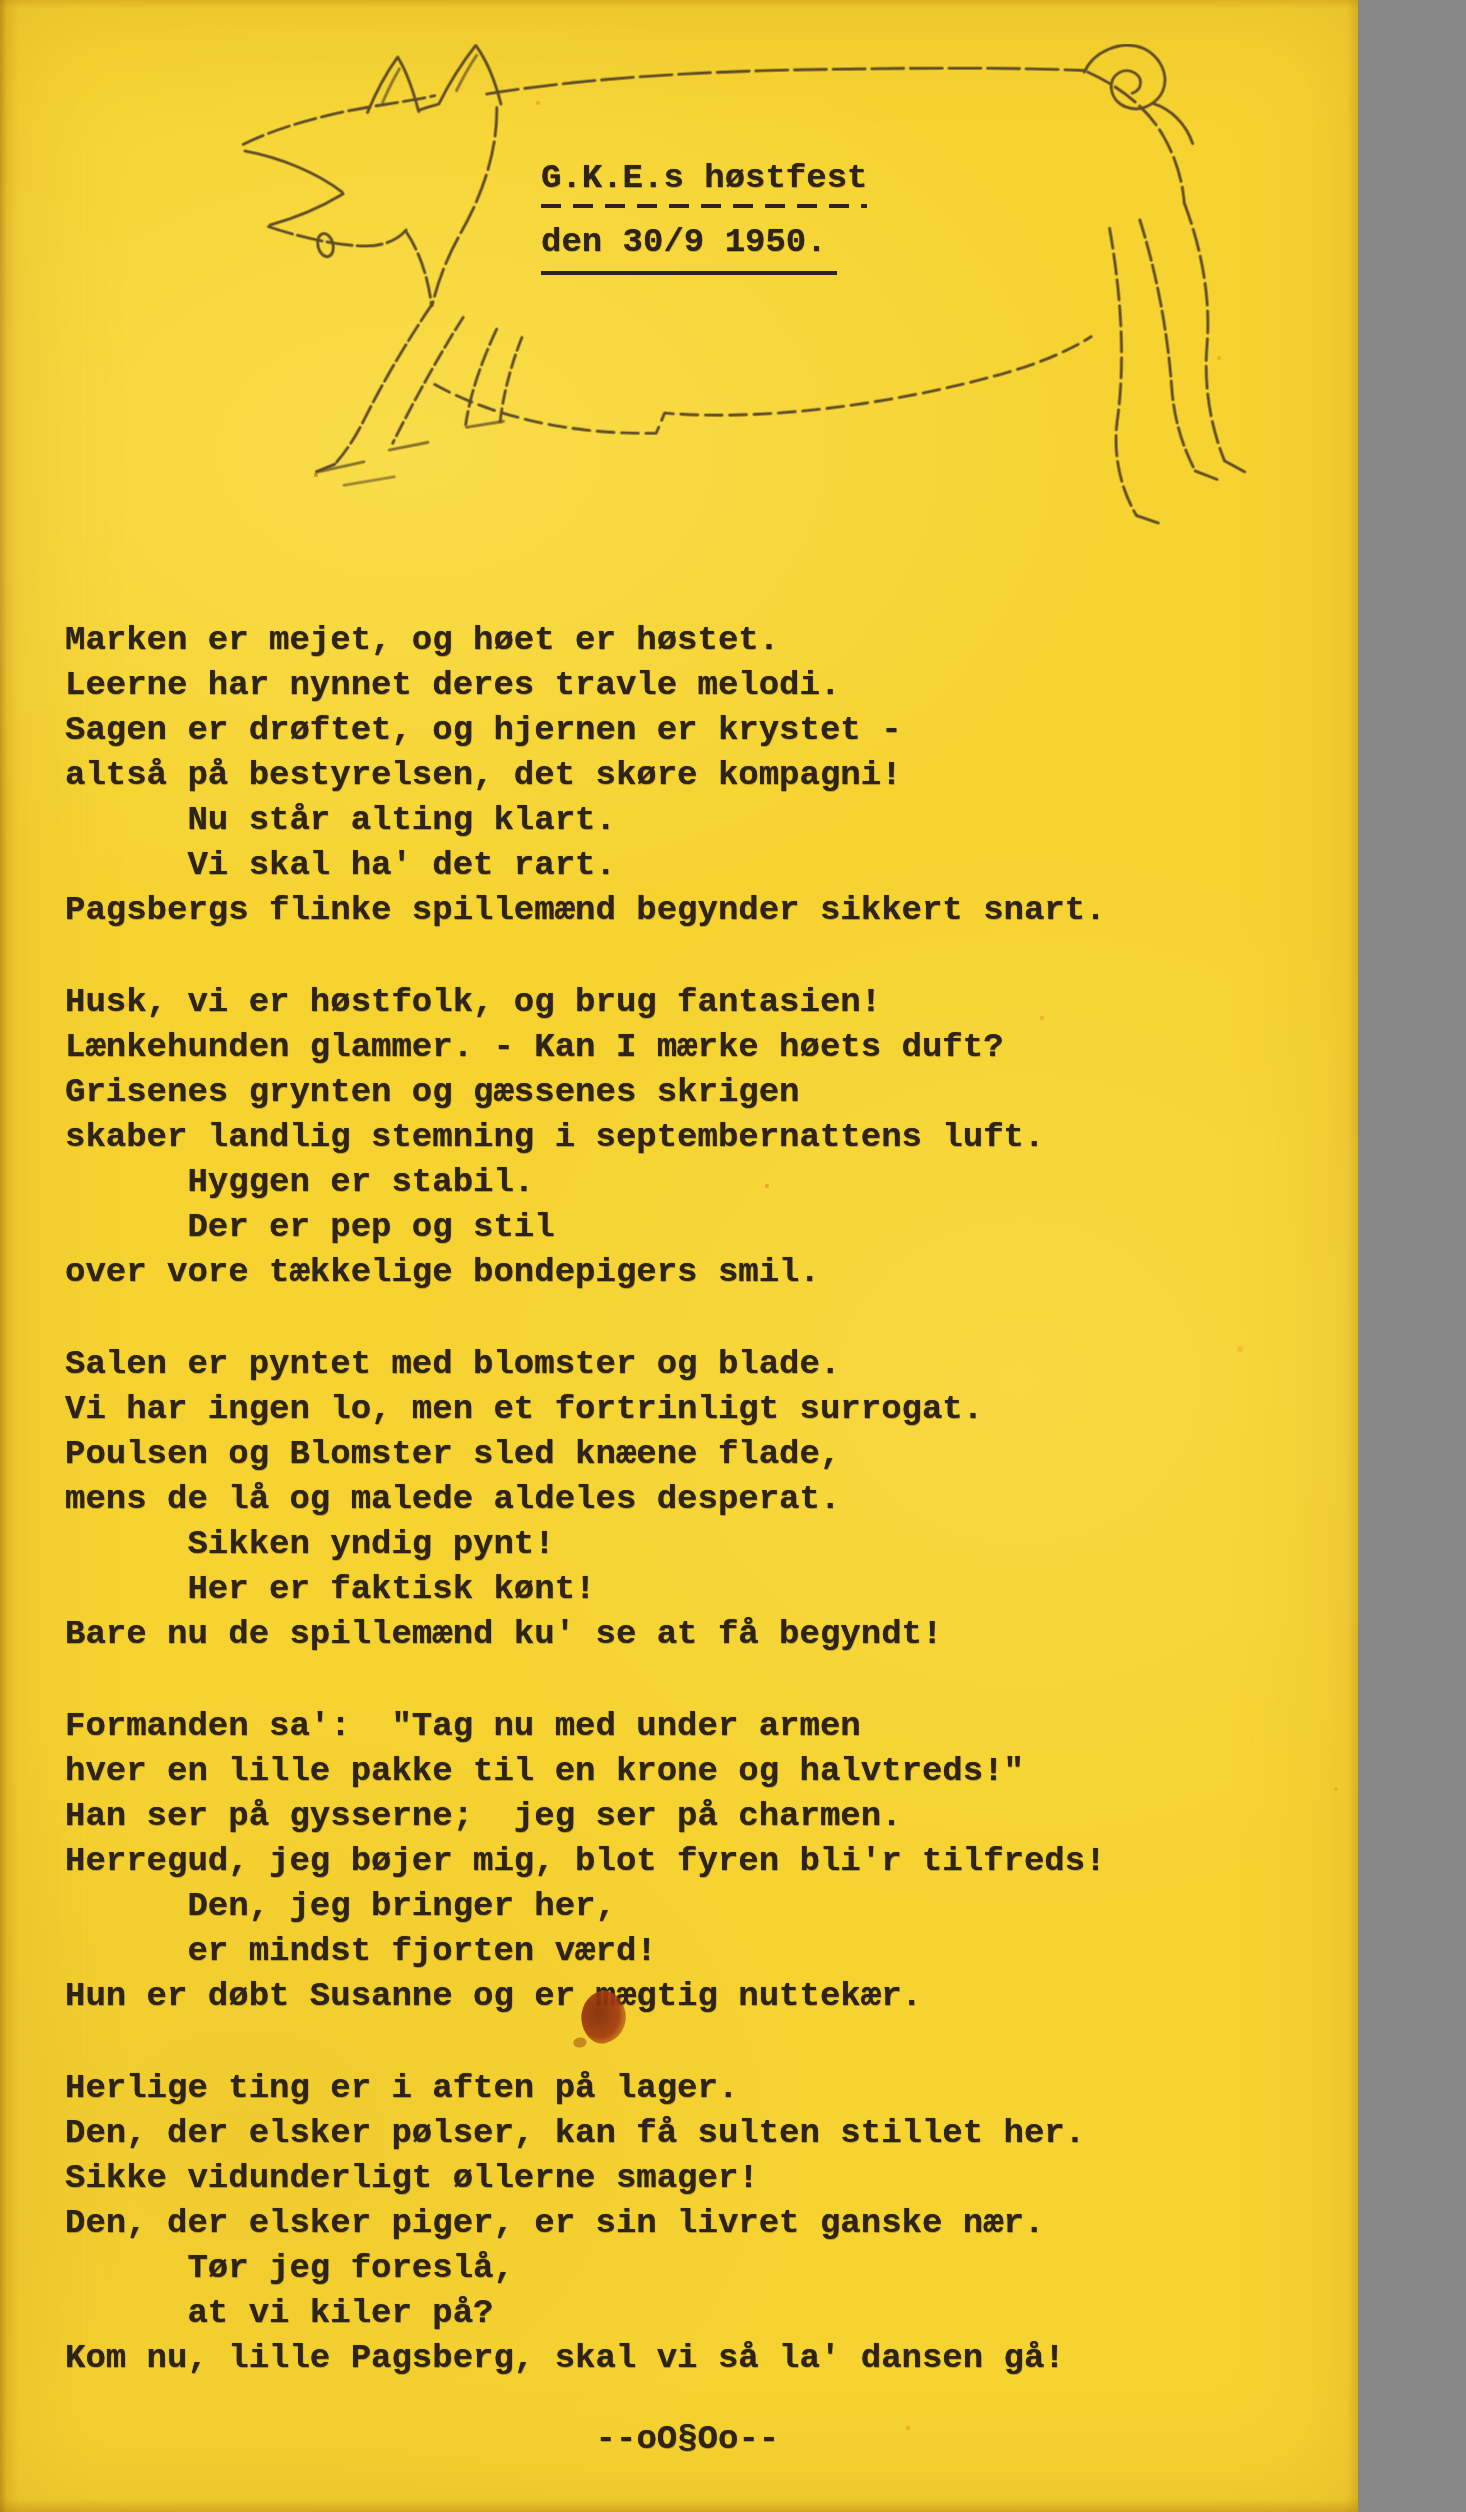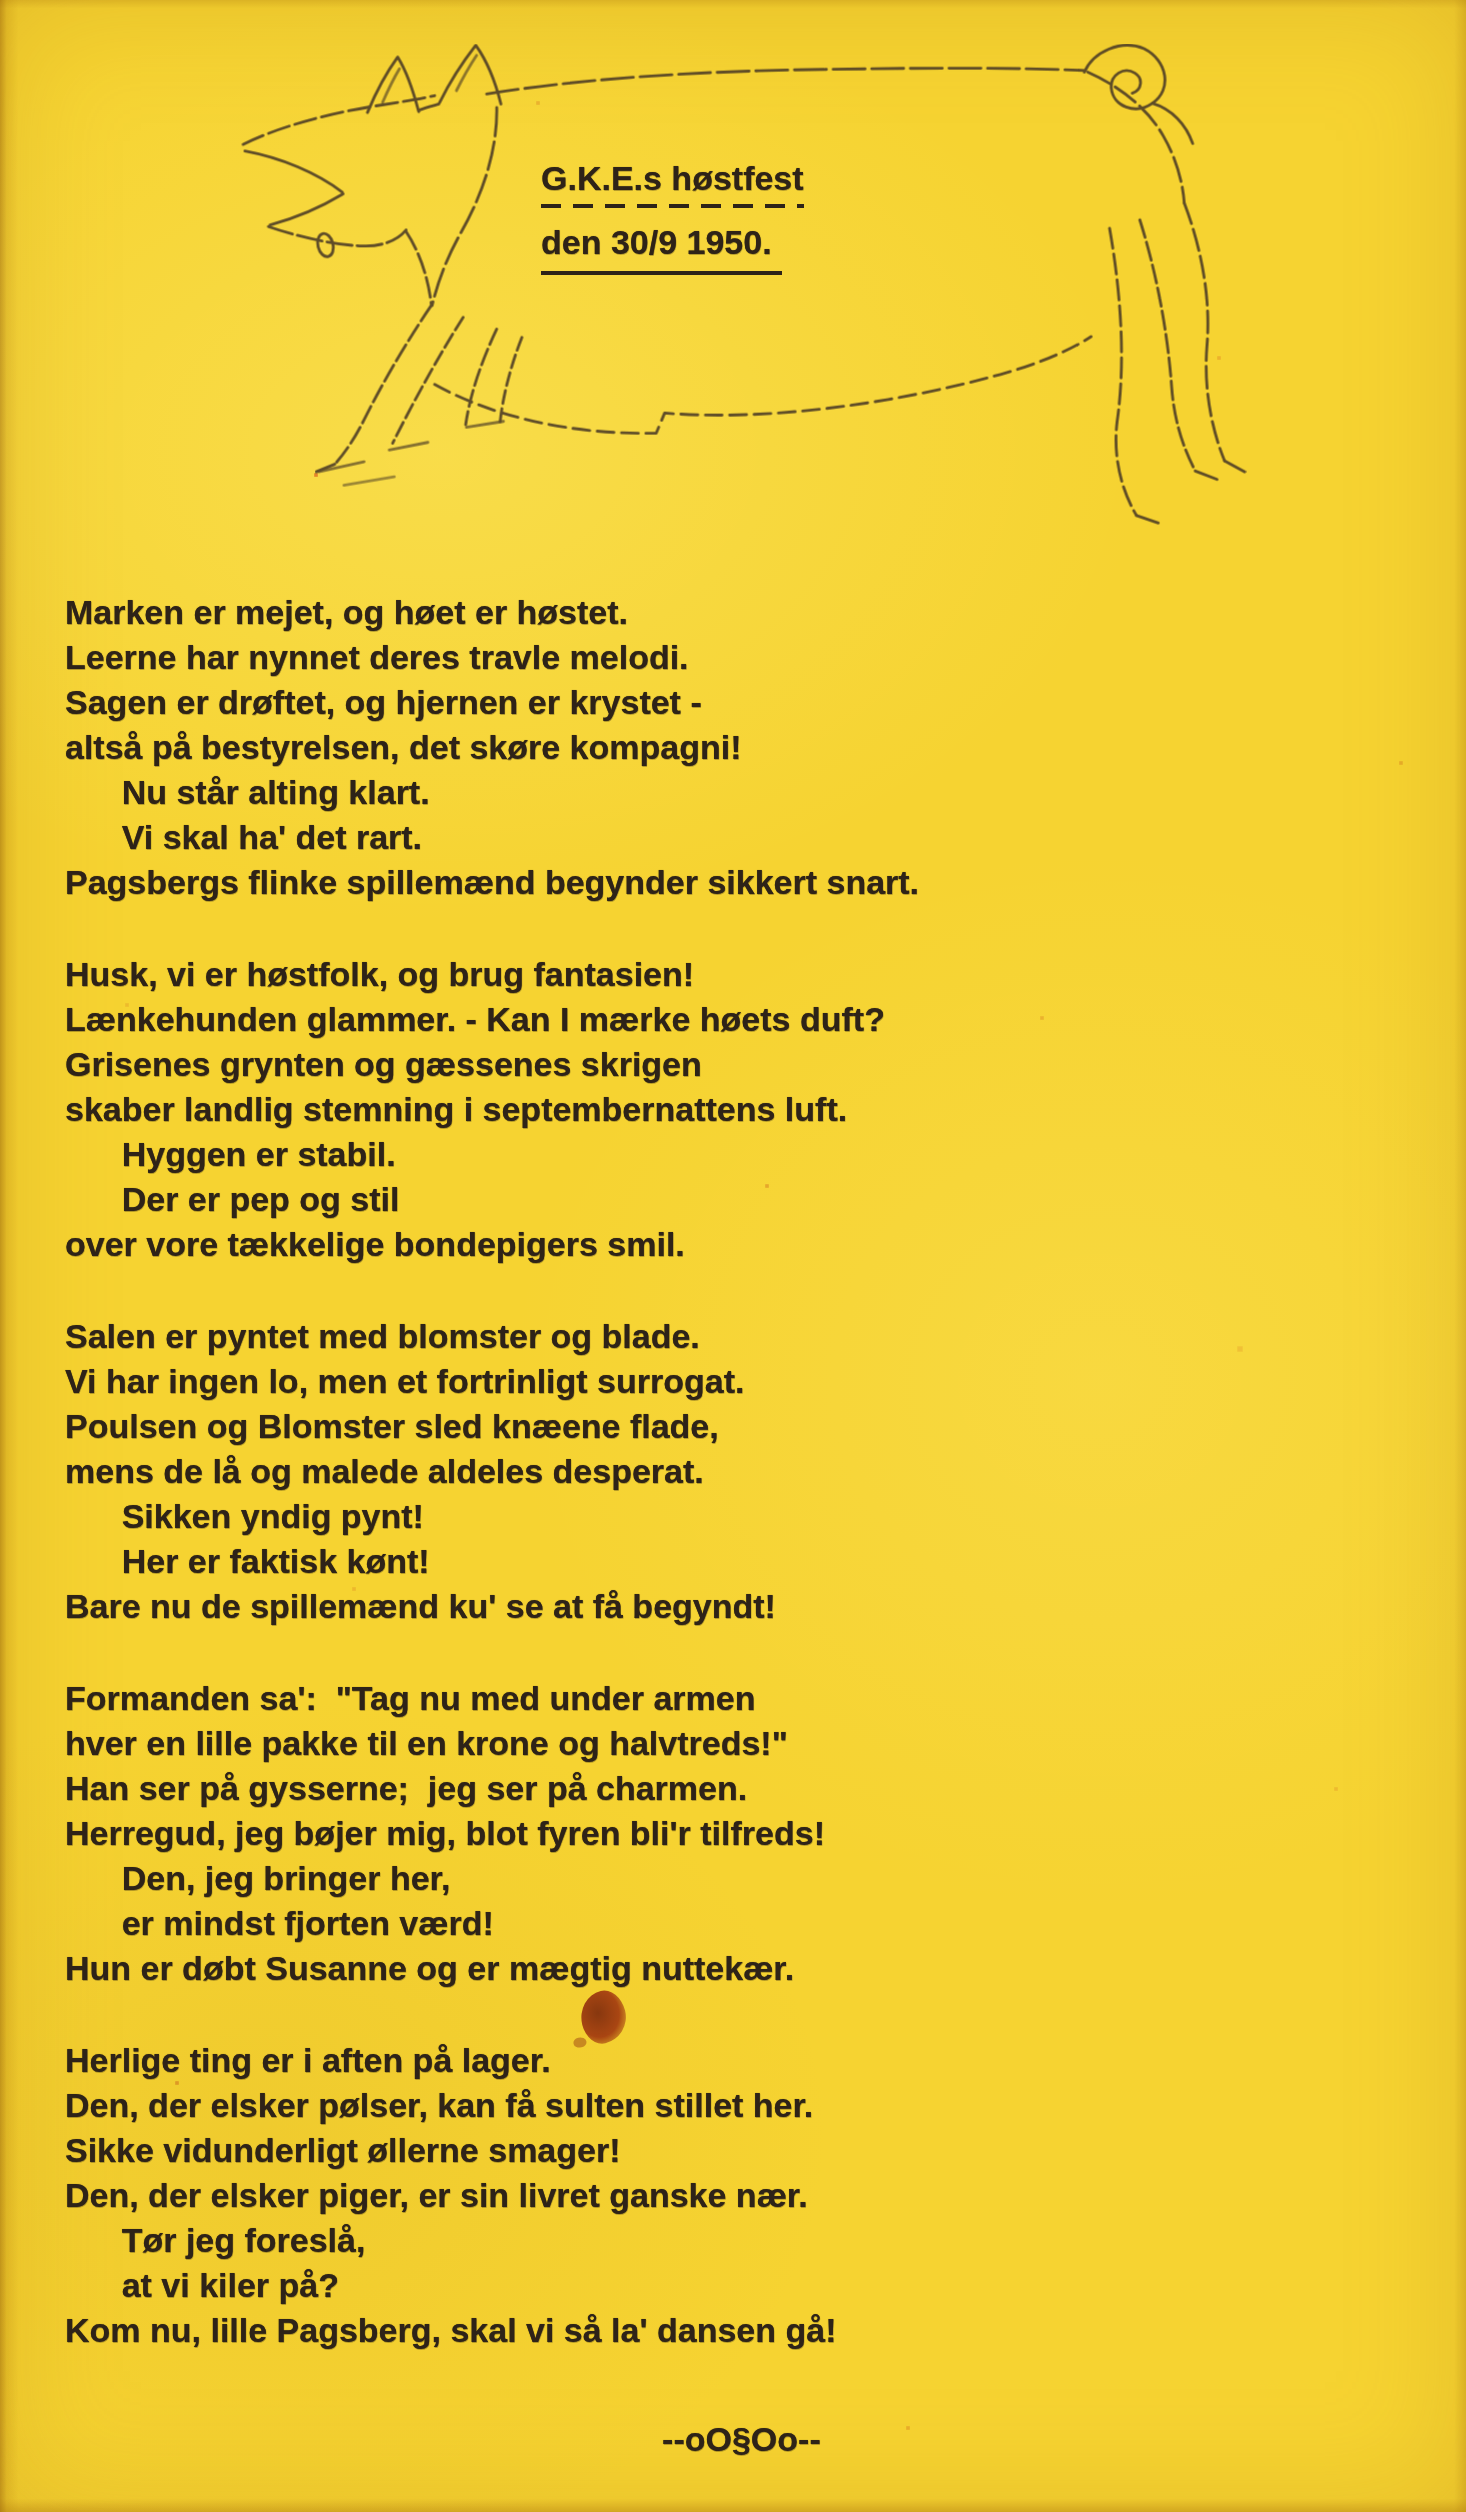"G.K.E.s høstfest" .page { font-family: Liberation Sans, sans-serif -> Liberation Mono, monospace; width: 1466px -> 1358px }
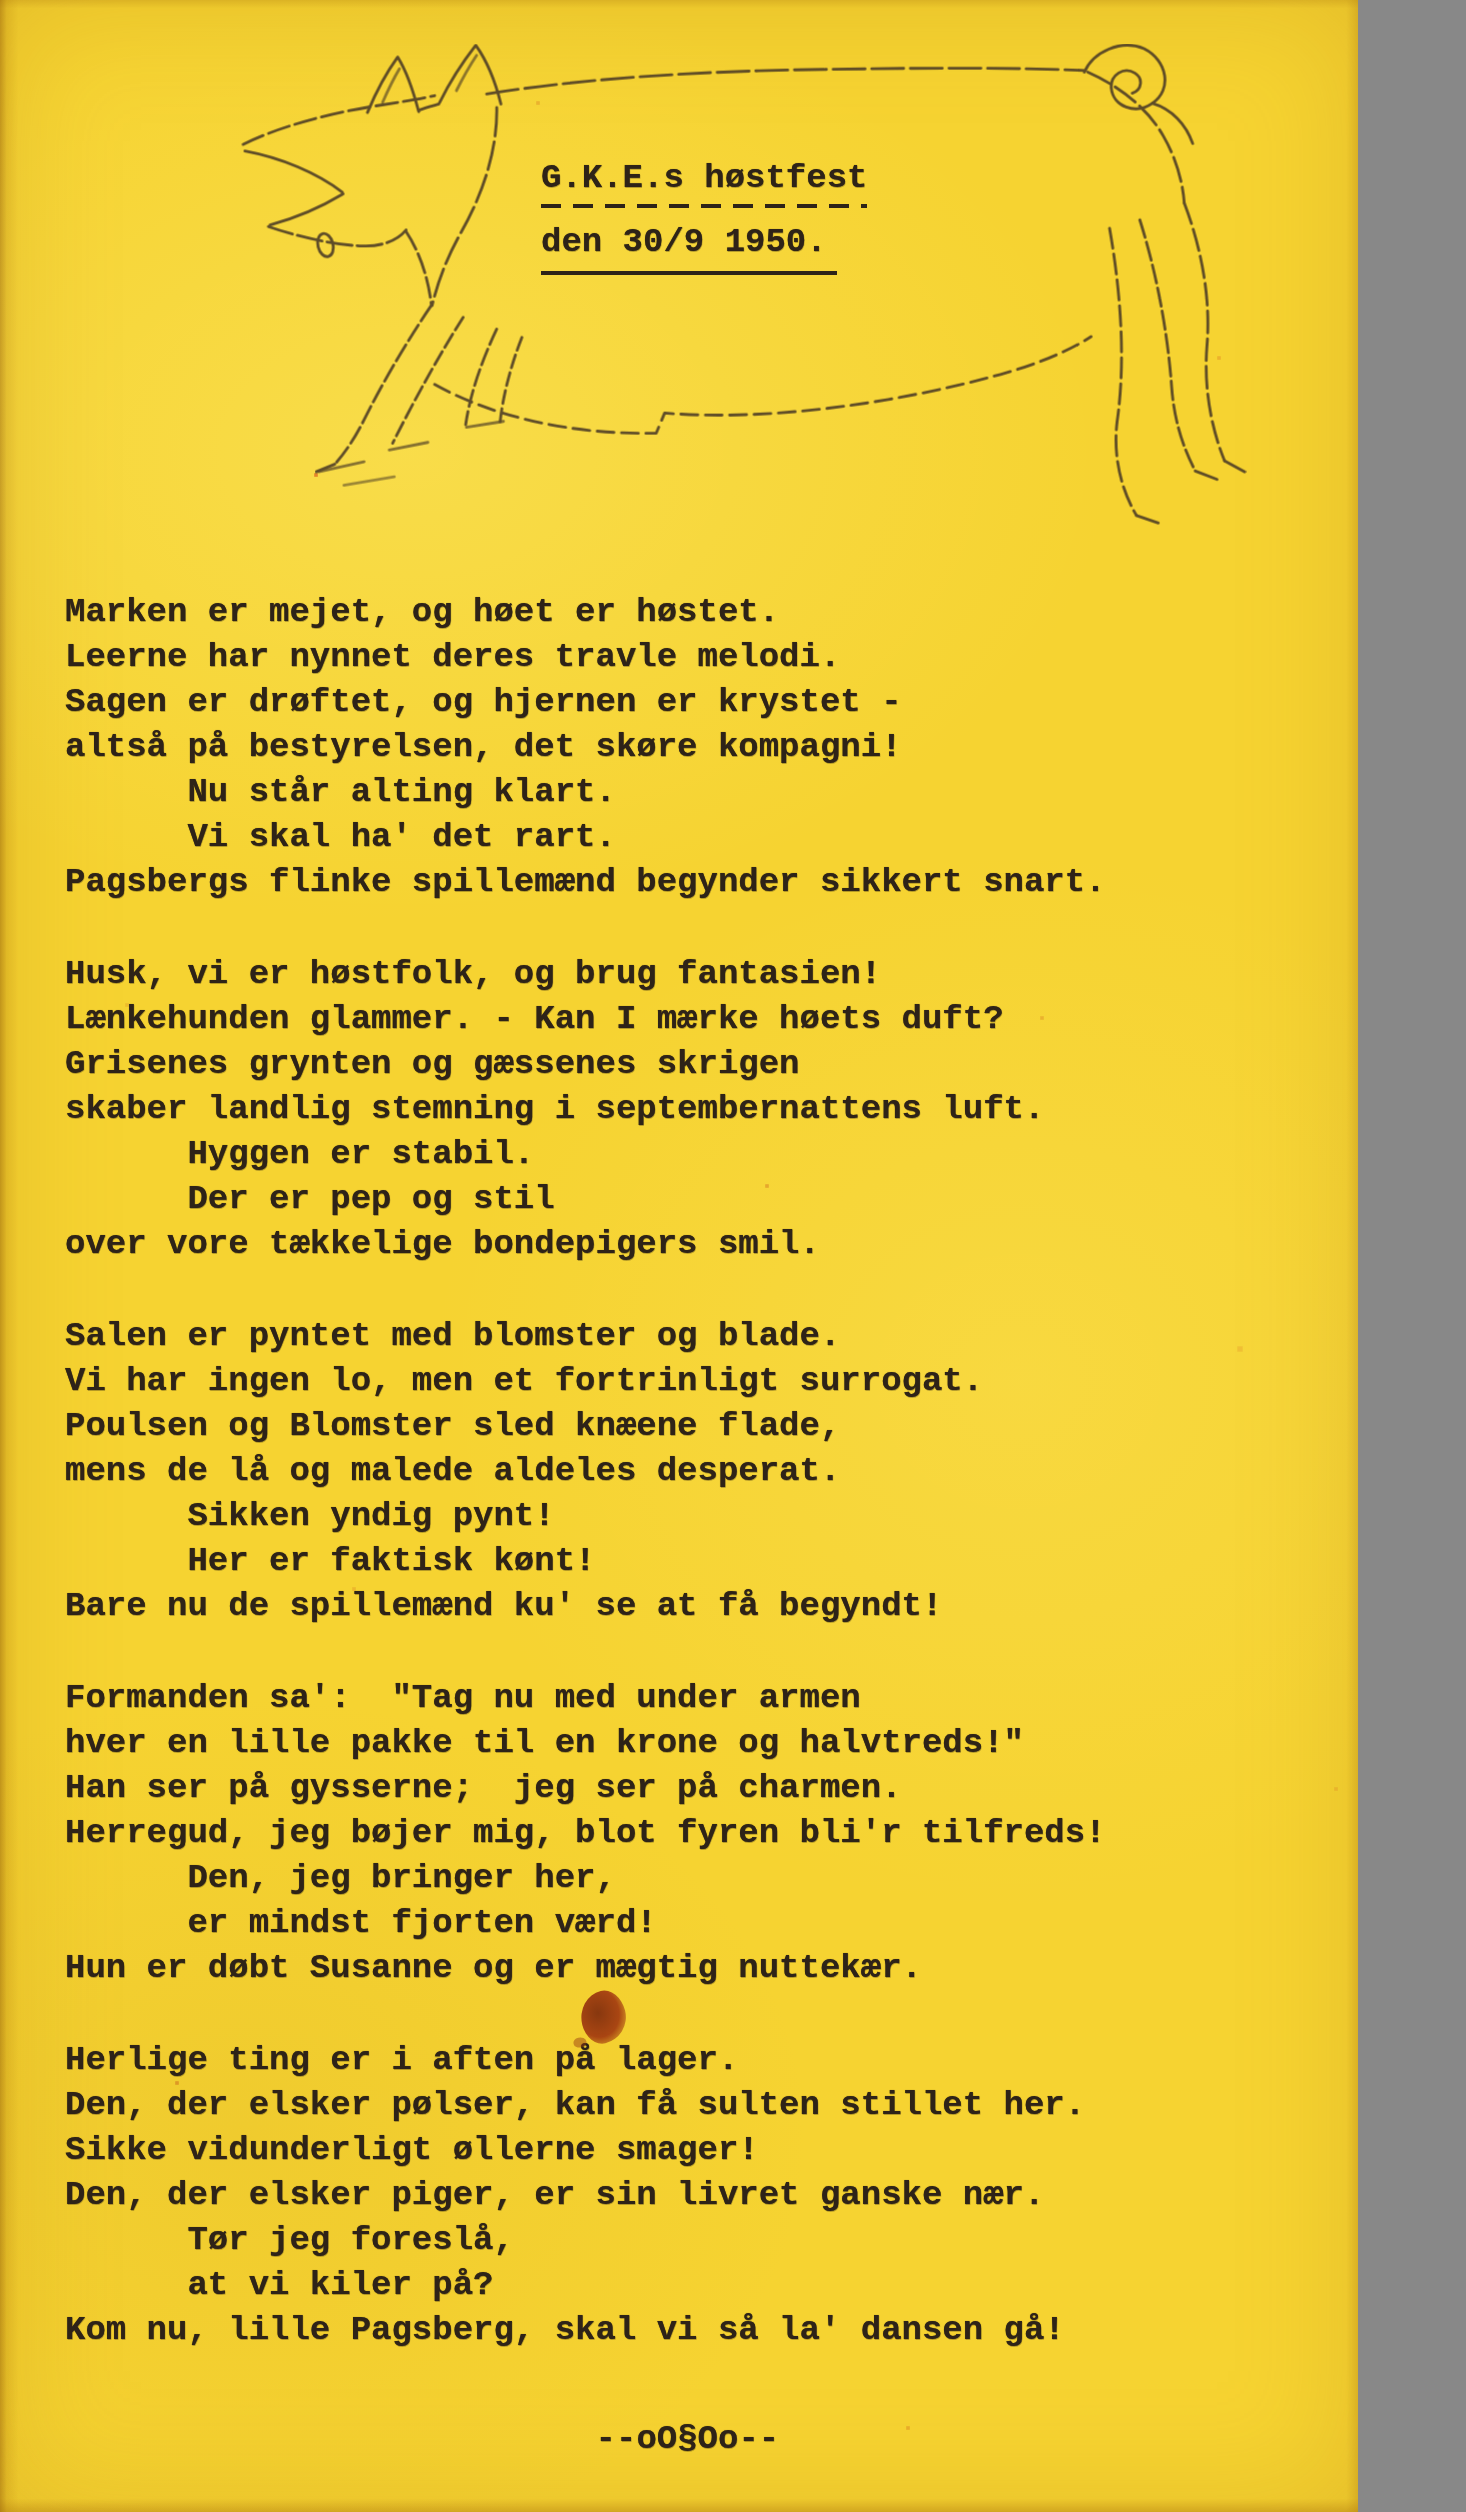"Marken er mejet, og høet" .poem { top: 590px -> 618px }
